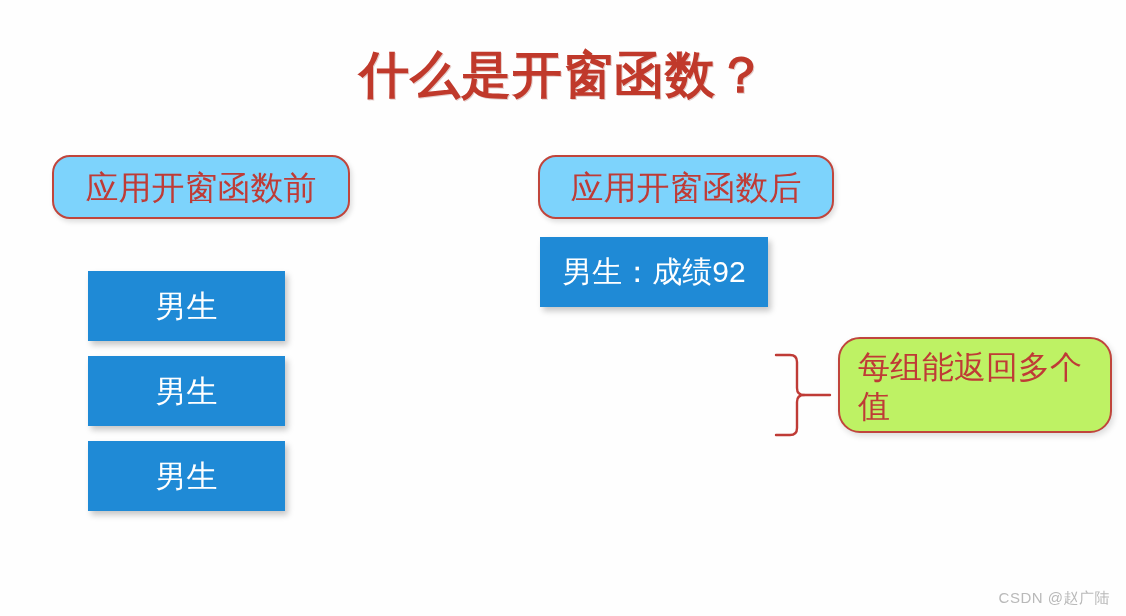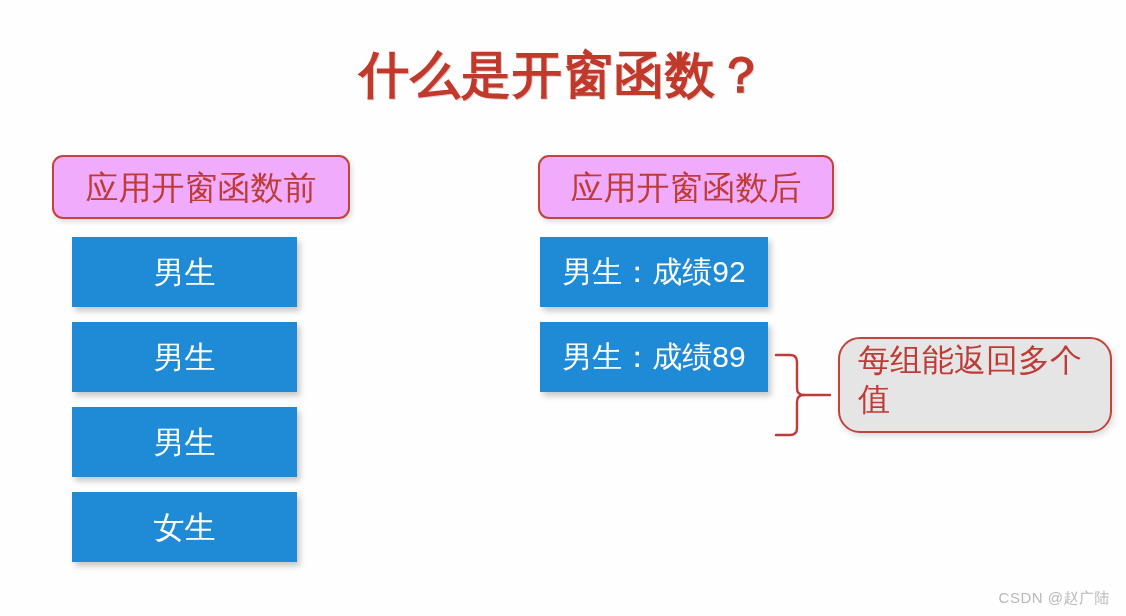"应用开窗函数前" .pill { background: #f0abfc -> #7dd3fc; border-radius: 11px -> 18px }
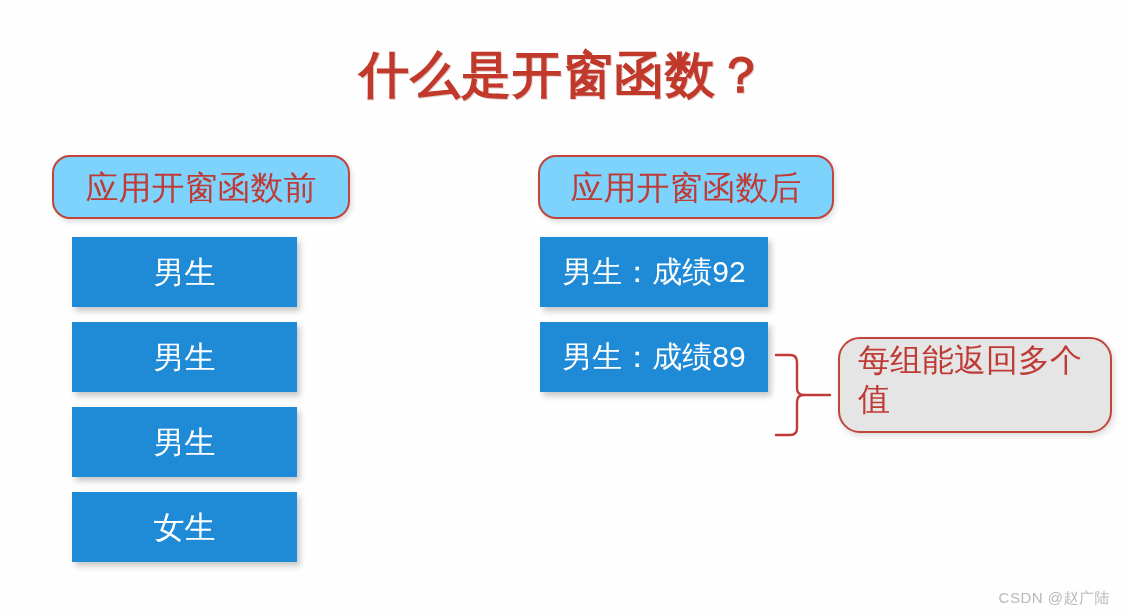"男生" .col-left { left: 72px -> 88px; margin-top: none -> 34px; width: 225px -> 197px }
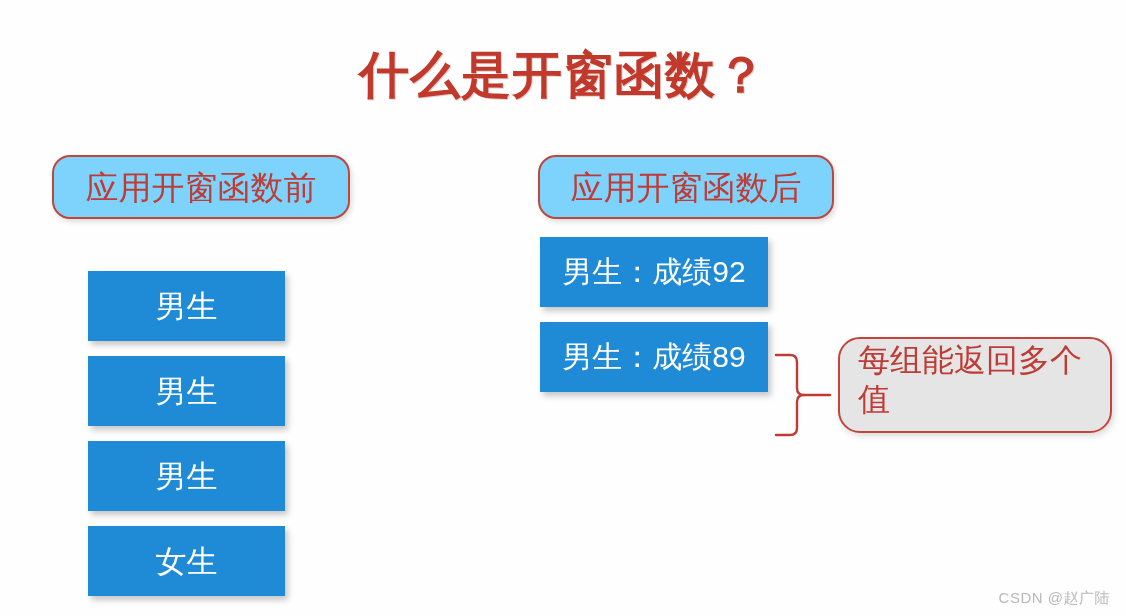"男生：成绩89" div.bluebox { html: <div> <span>男生：成绩89</span> </div> -> none }
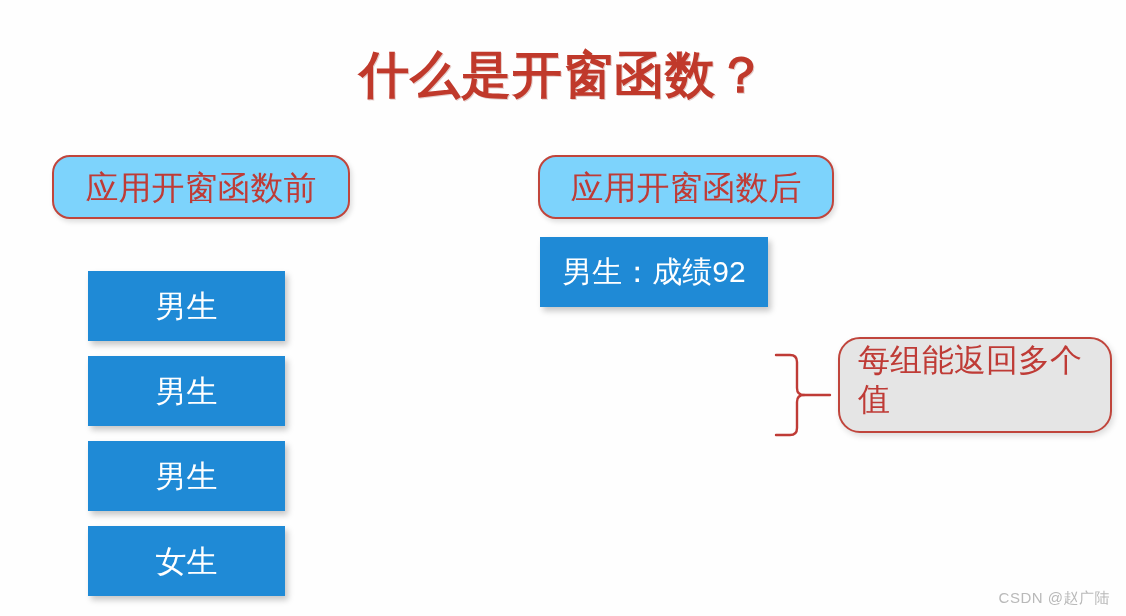"每组能返回多个值" .callout { background: #e5e5e5 -> #bef264; padding: 2px 12px 0 18px -> 9px 12px 0 18px }
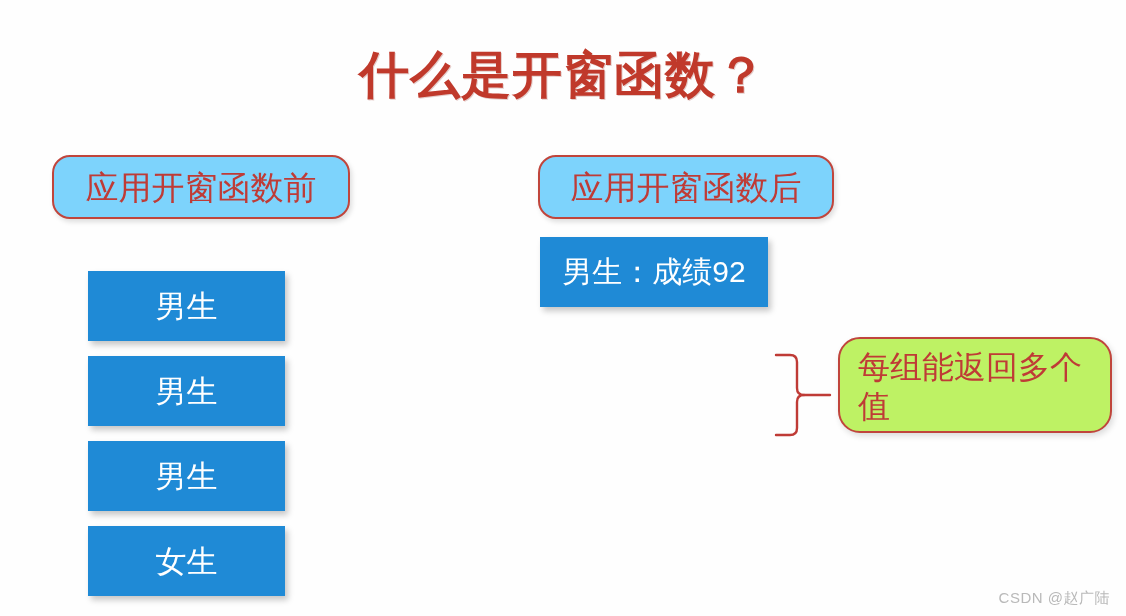"女生" div.bluebox { html: <div> <span>女生</span> </div> -> none }
